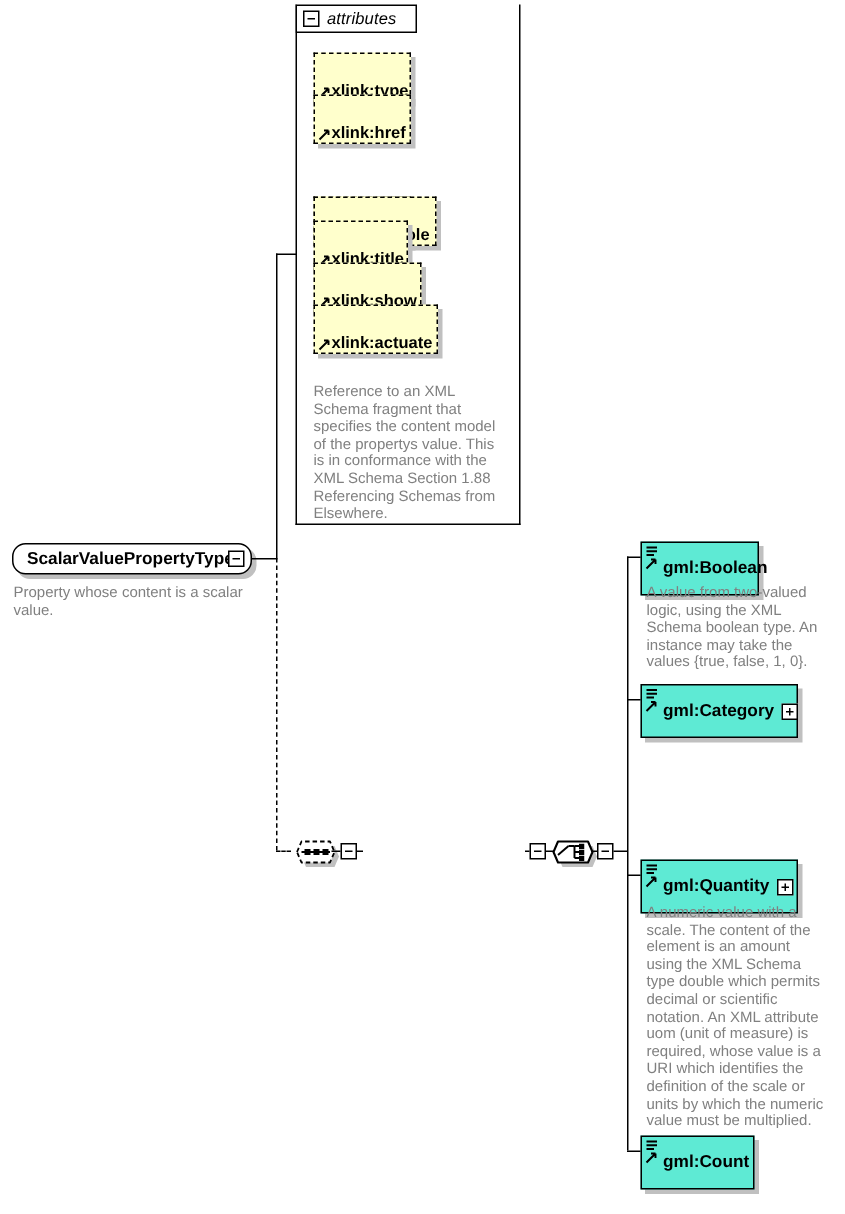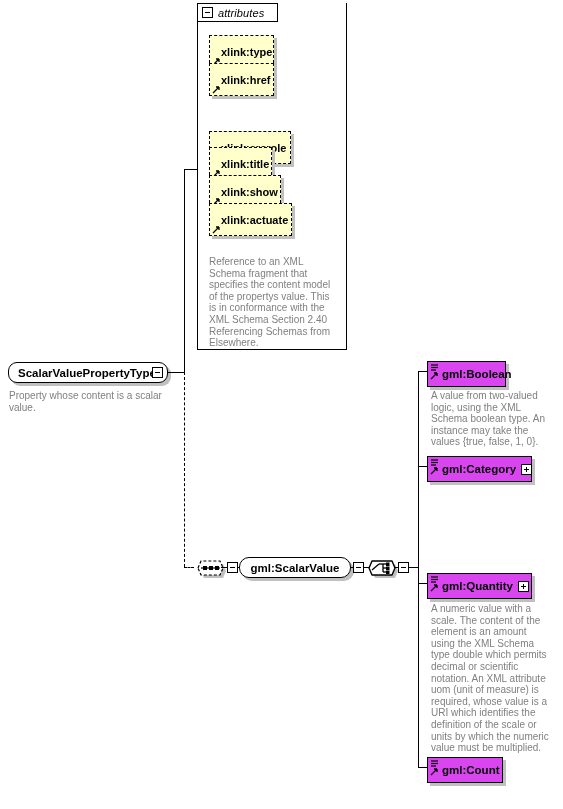"xlink:type" .attr-box { align-items: center -> flex-end }
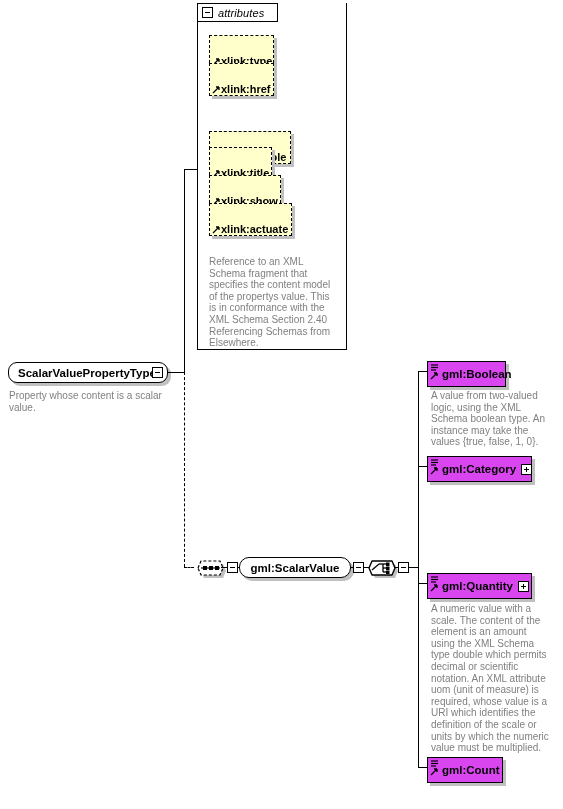"Reference to an XML Schema" div.doc { text: 2.40 -> 1.88 }
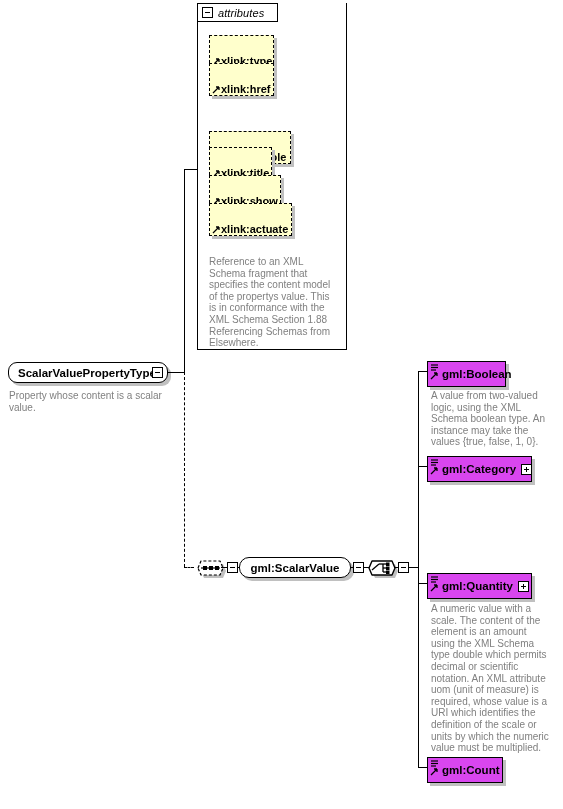"gml:Boolean" .el-box { background: #d946ef -> #5eead4; height: 26px -> 36px }
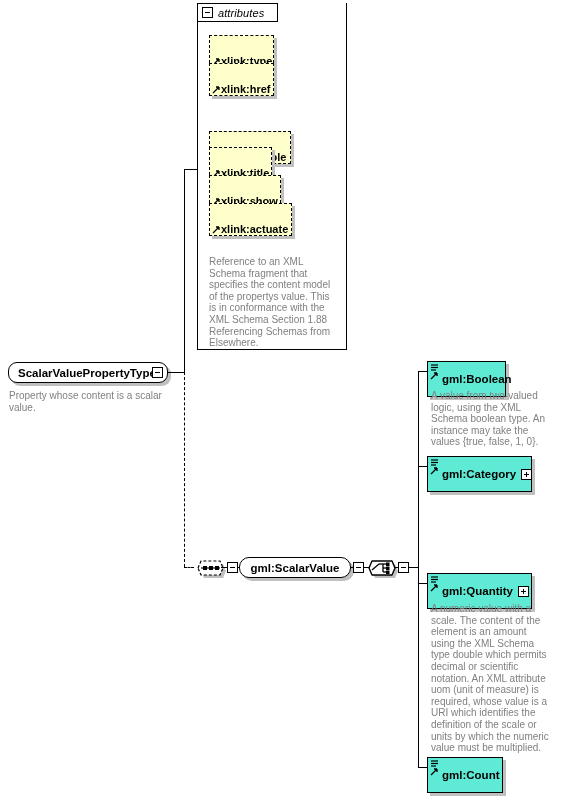"gml:ScalarValue" div { html: <div> <span>gml:ScalarValue</span> </div> -> none }
